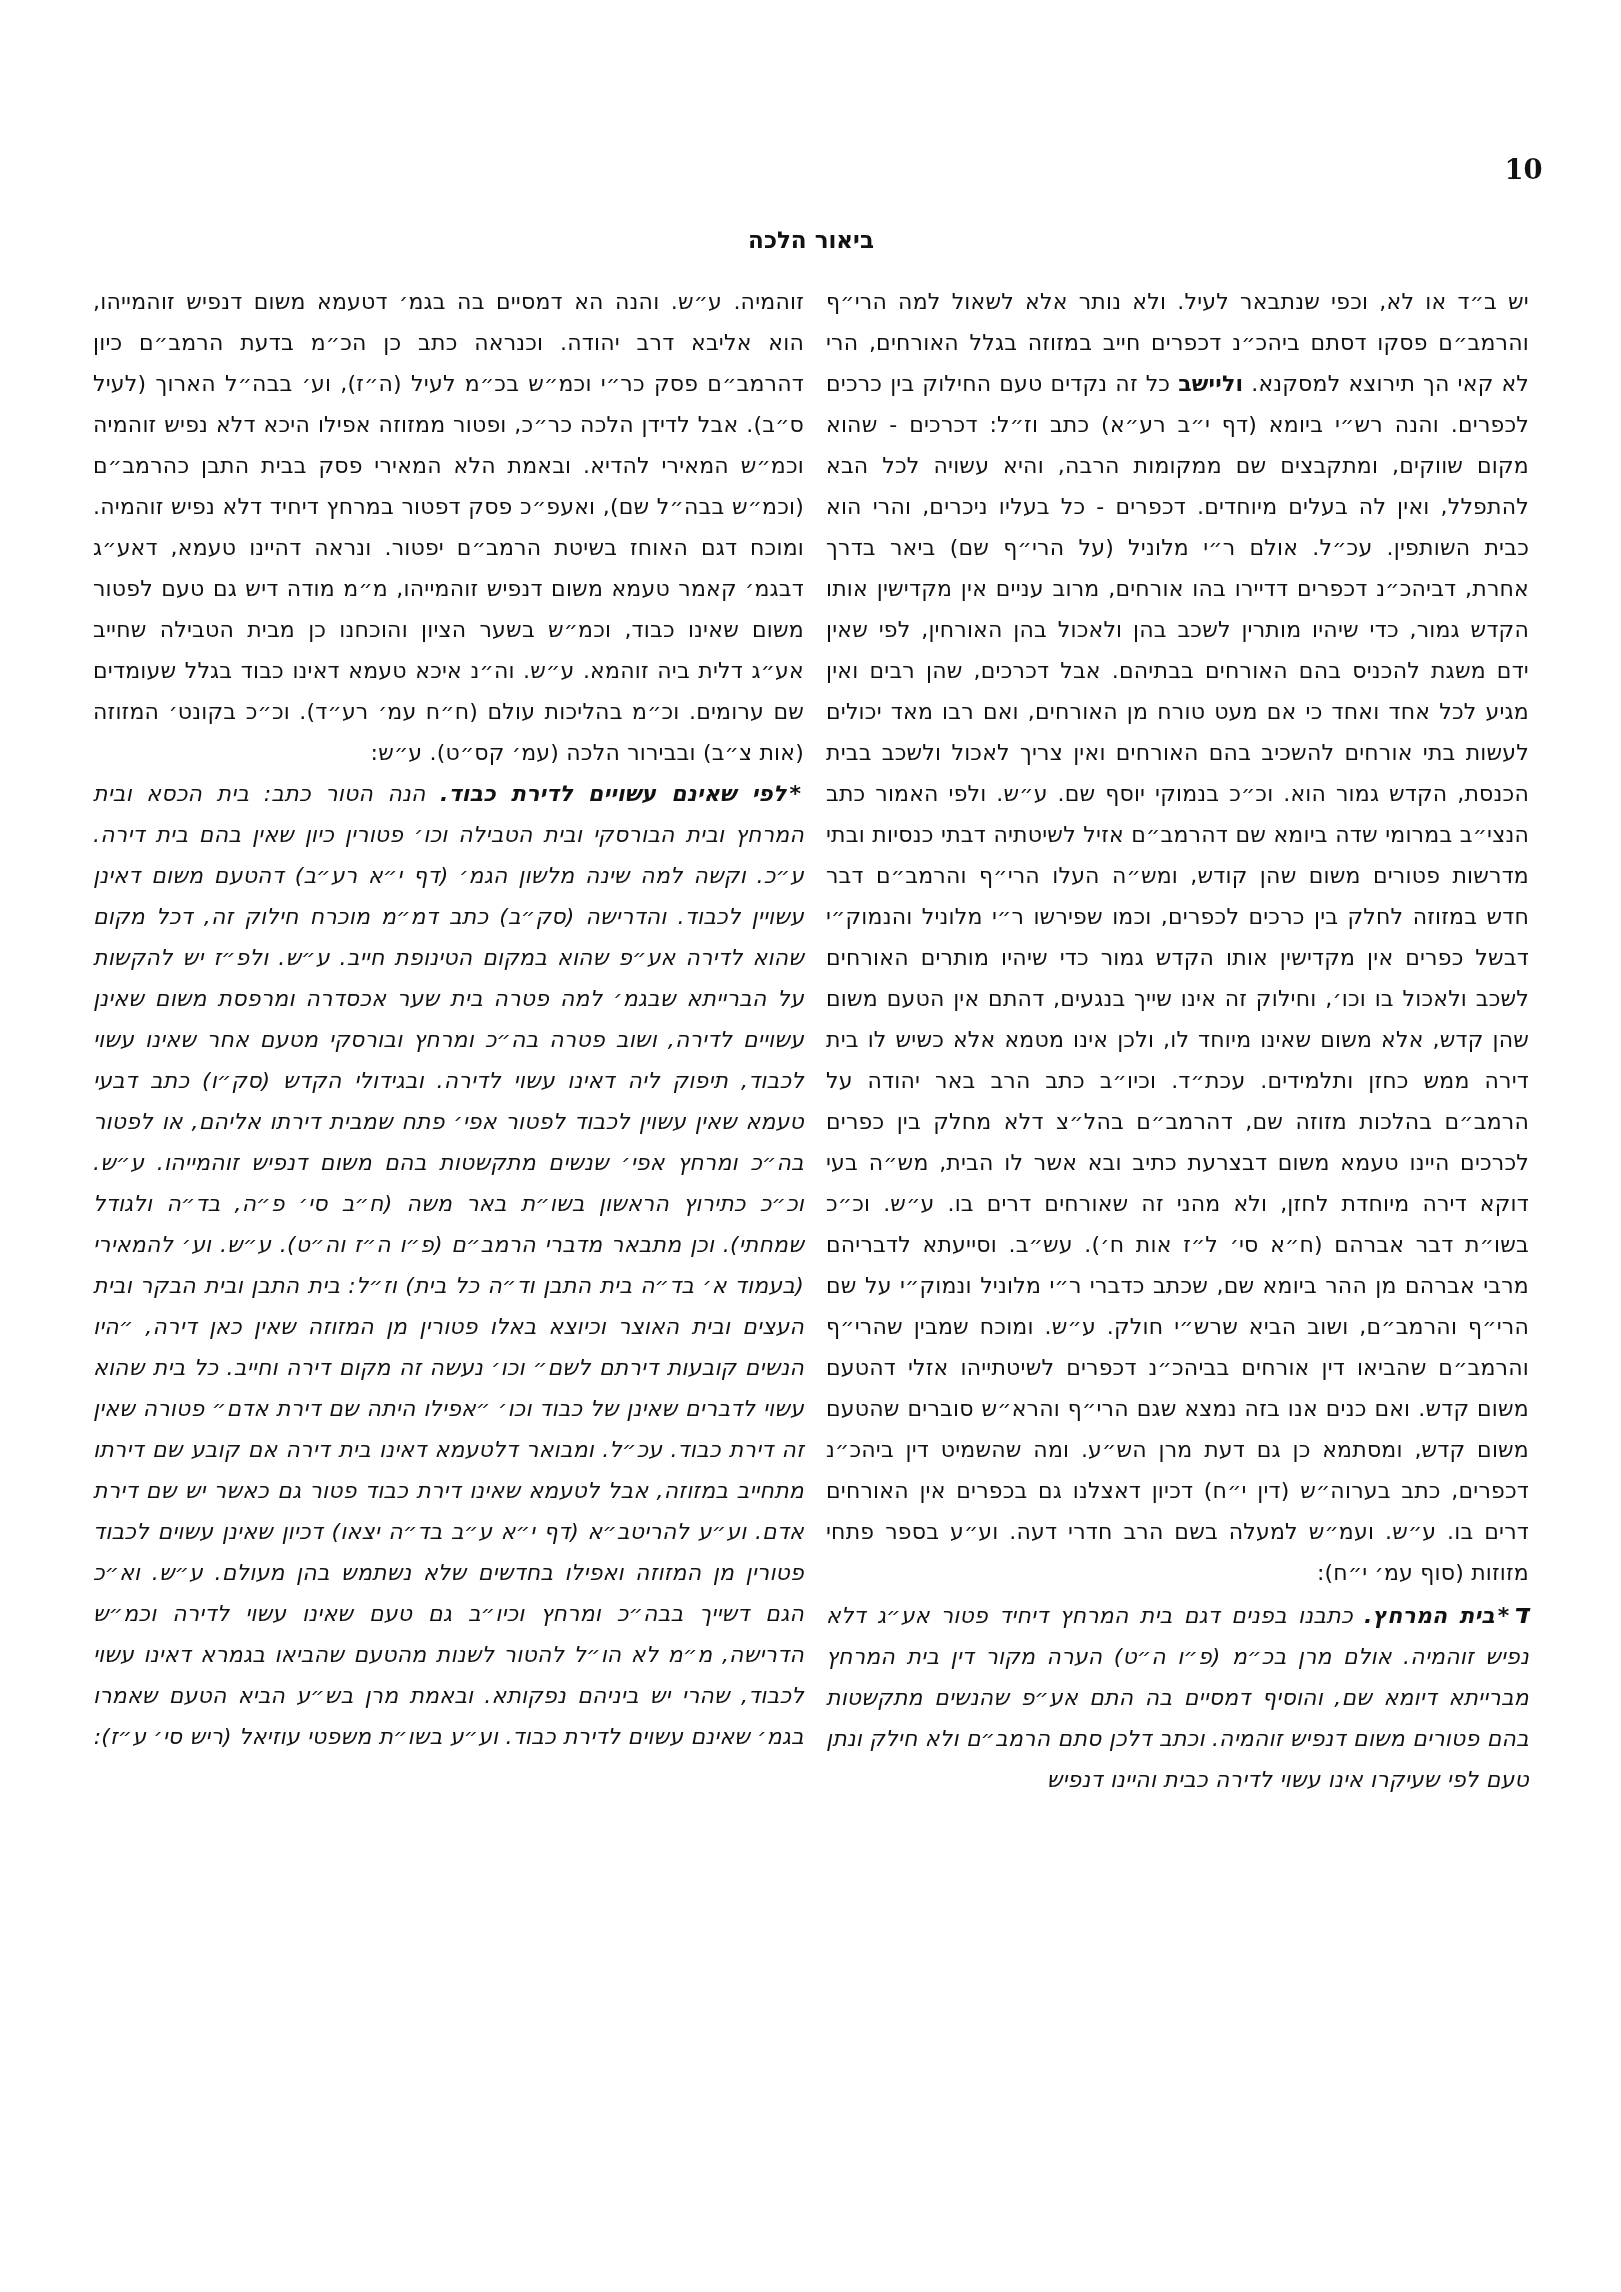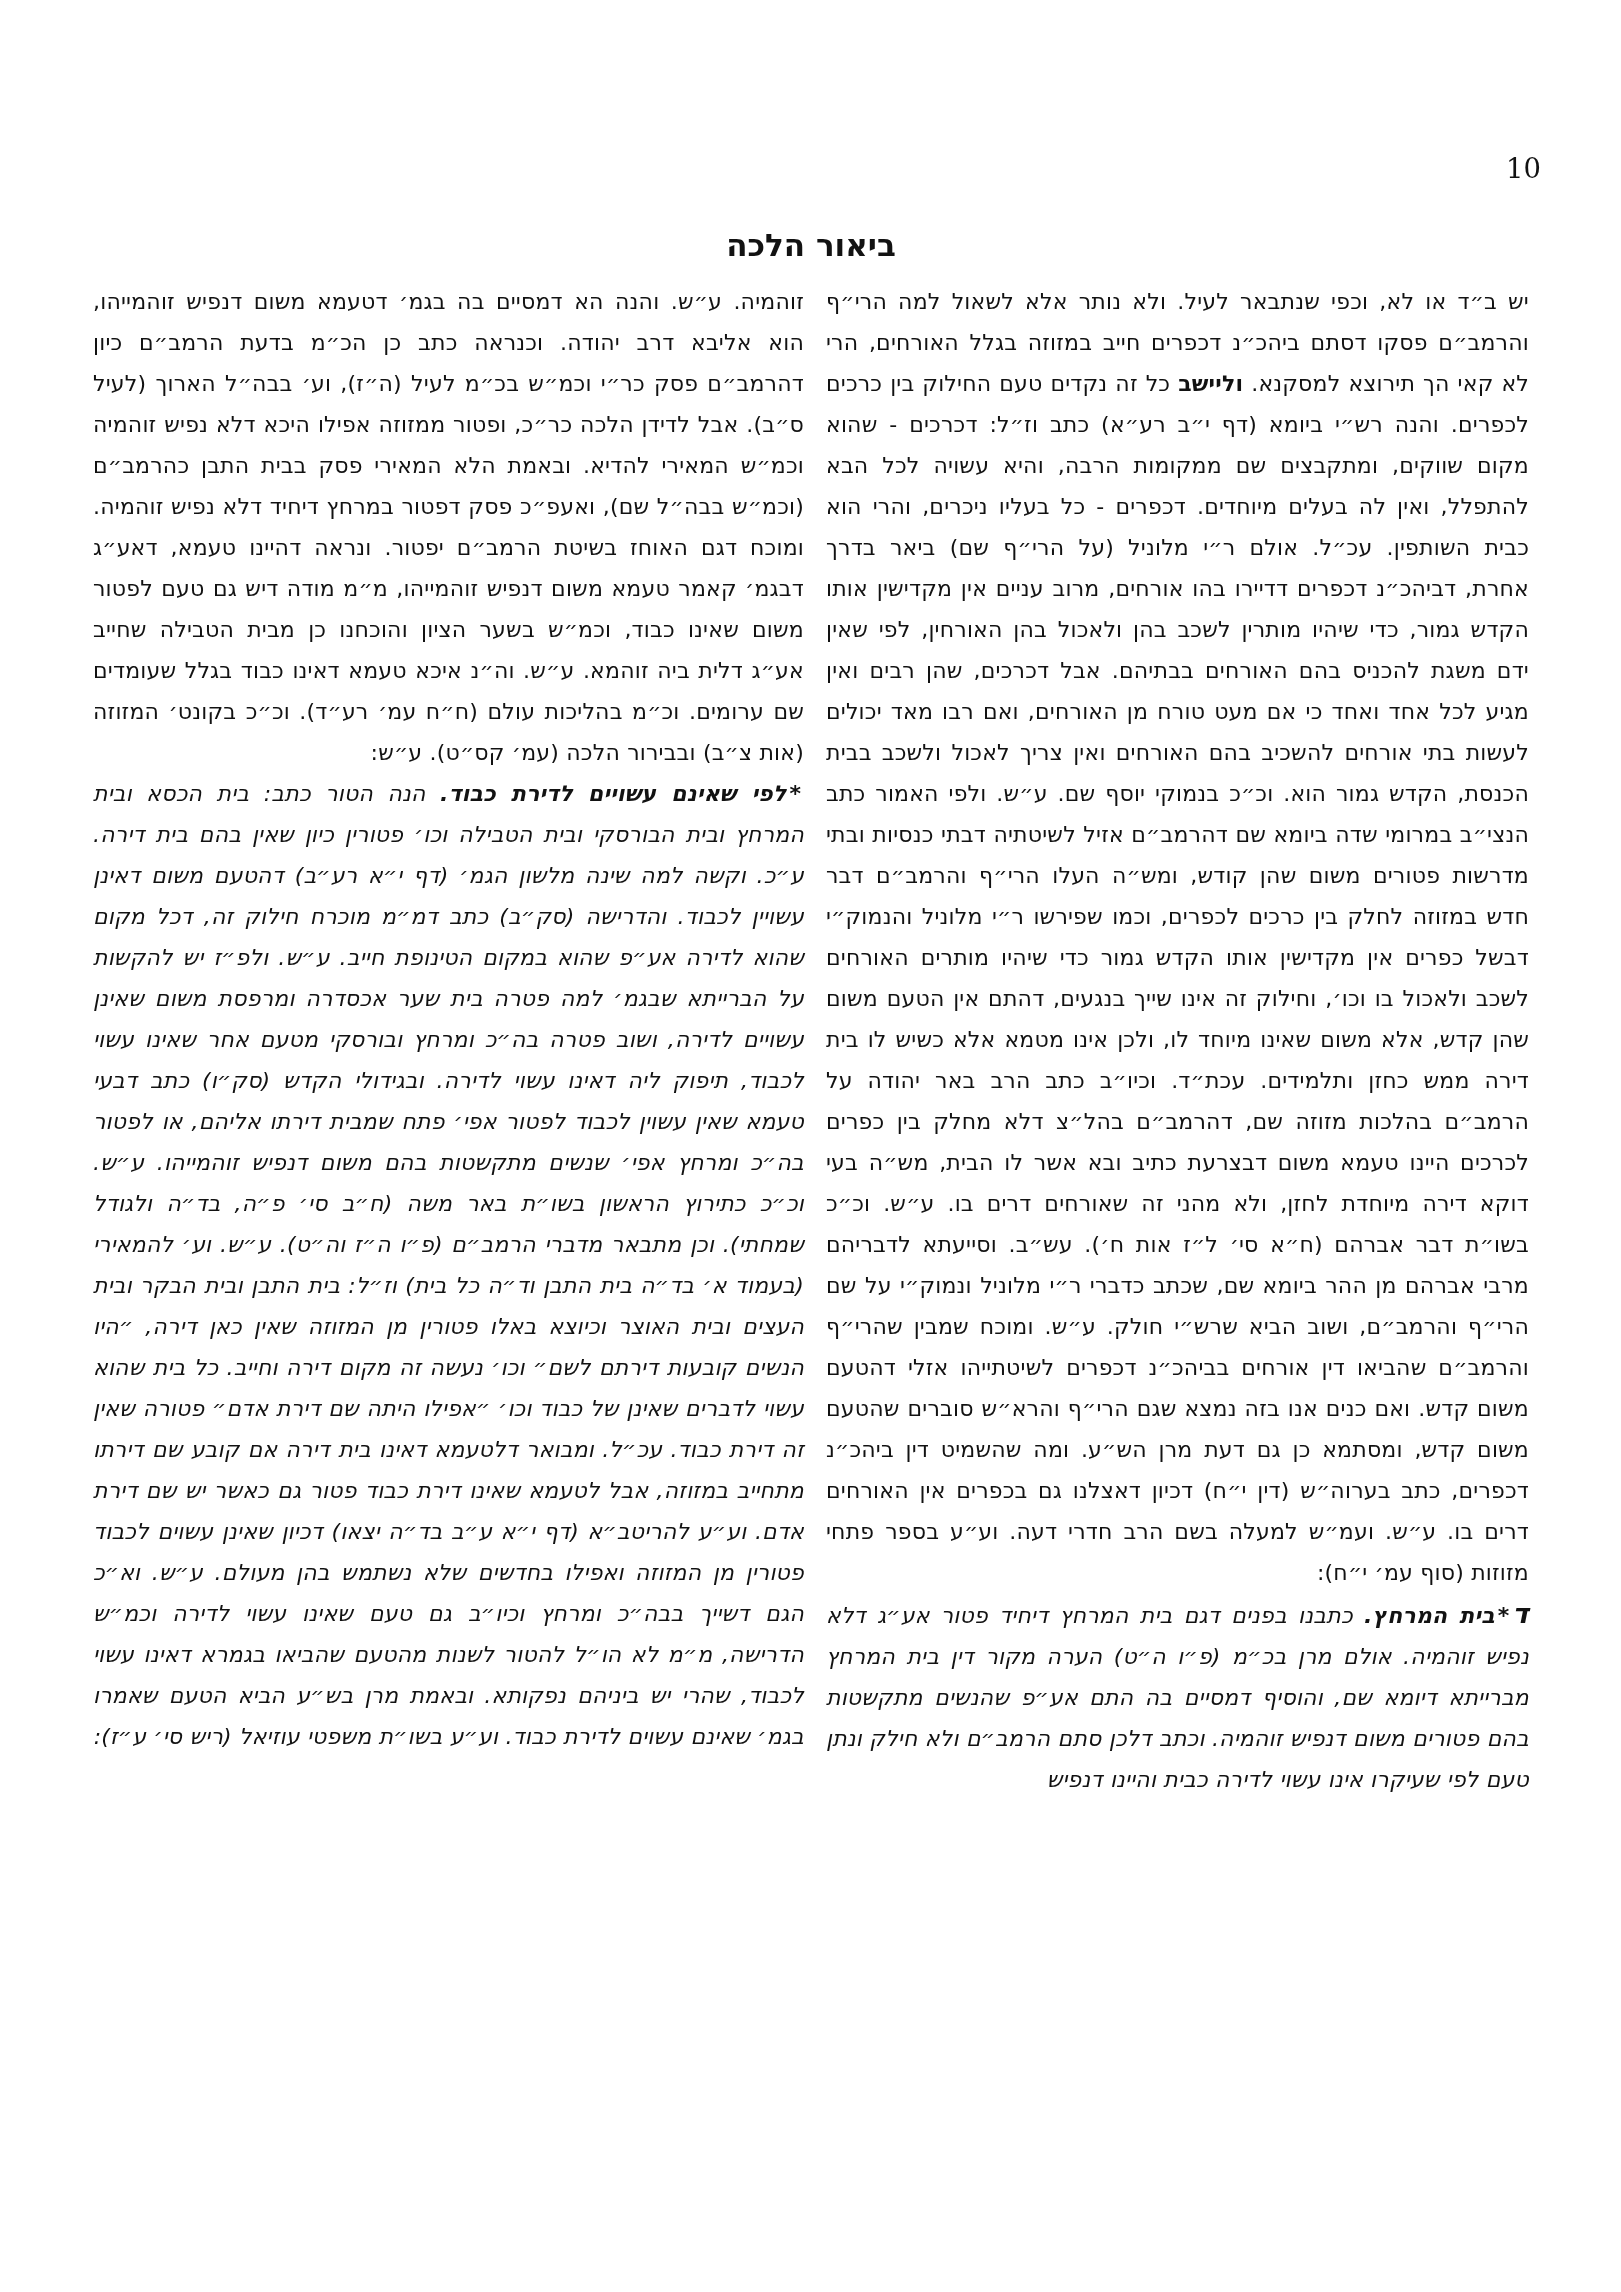"10" .page-number { font-weight: normal -> bold }
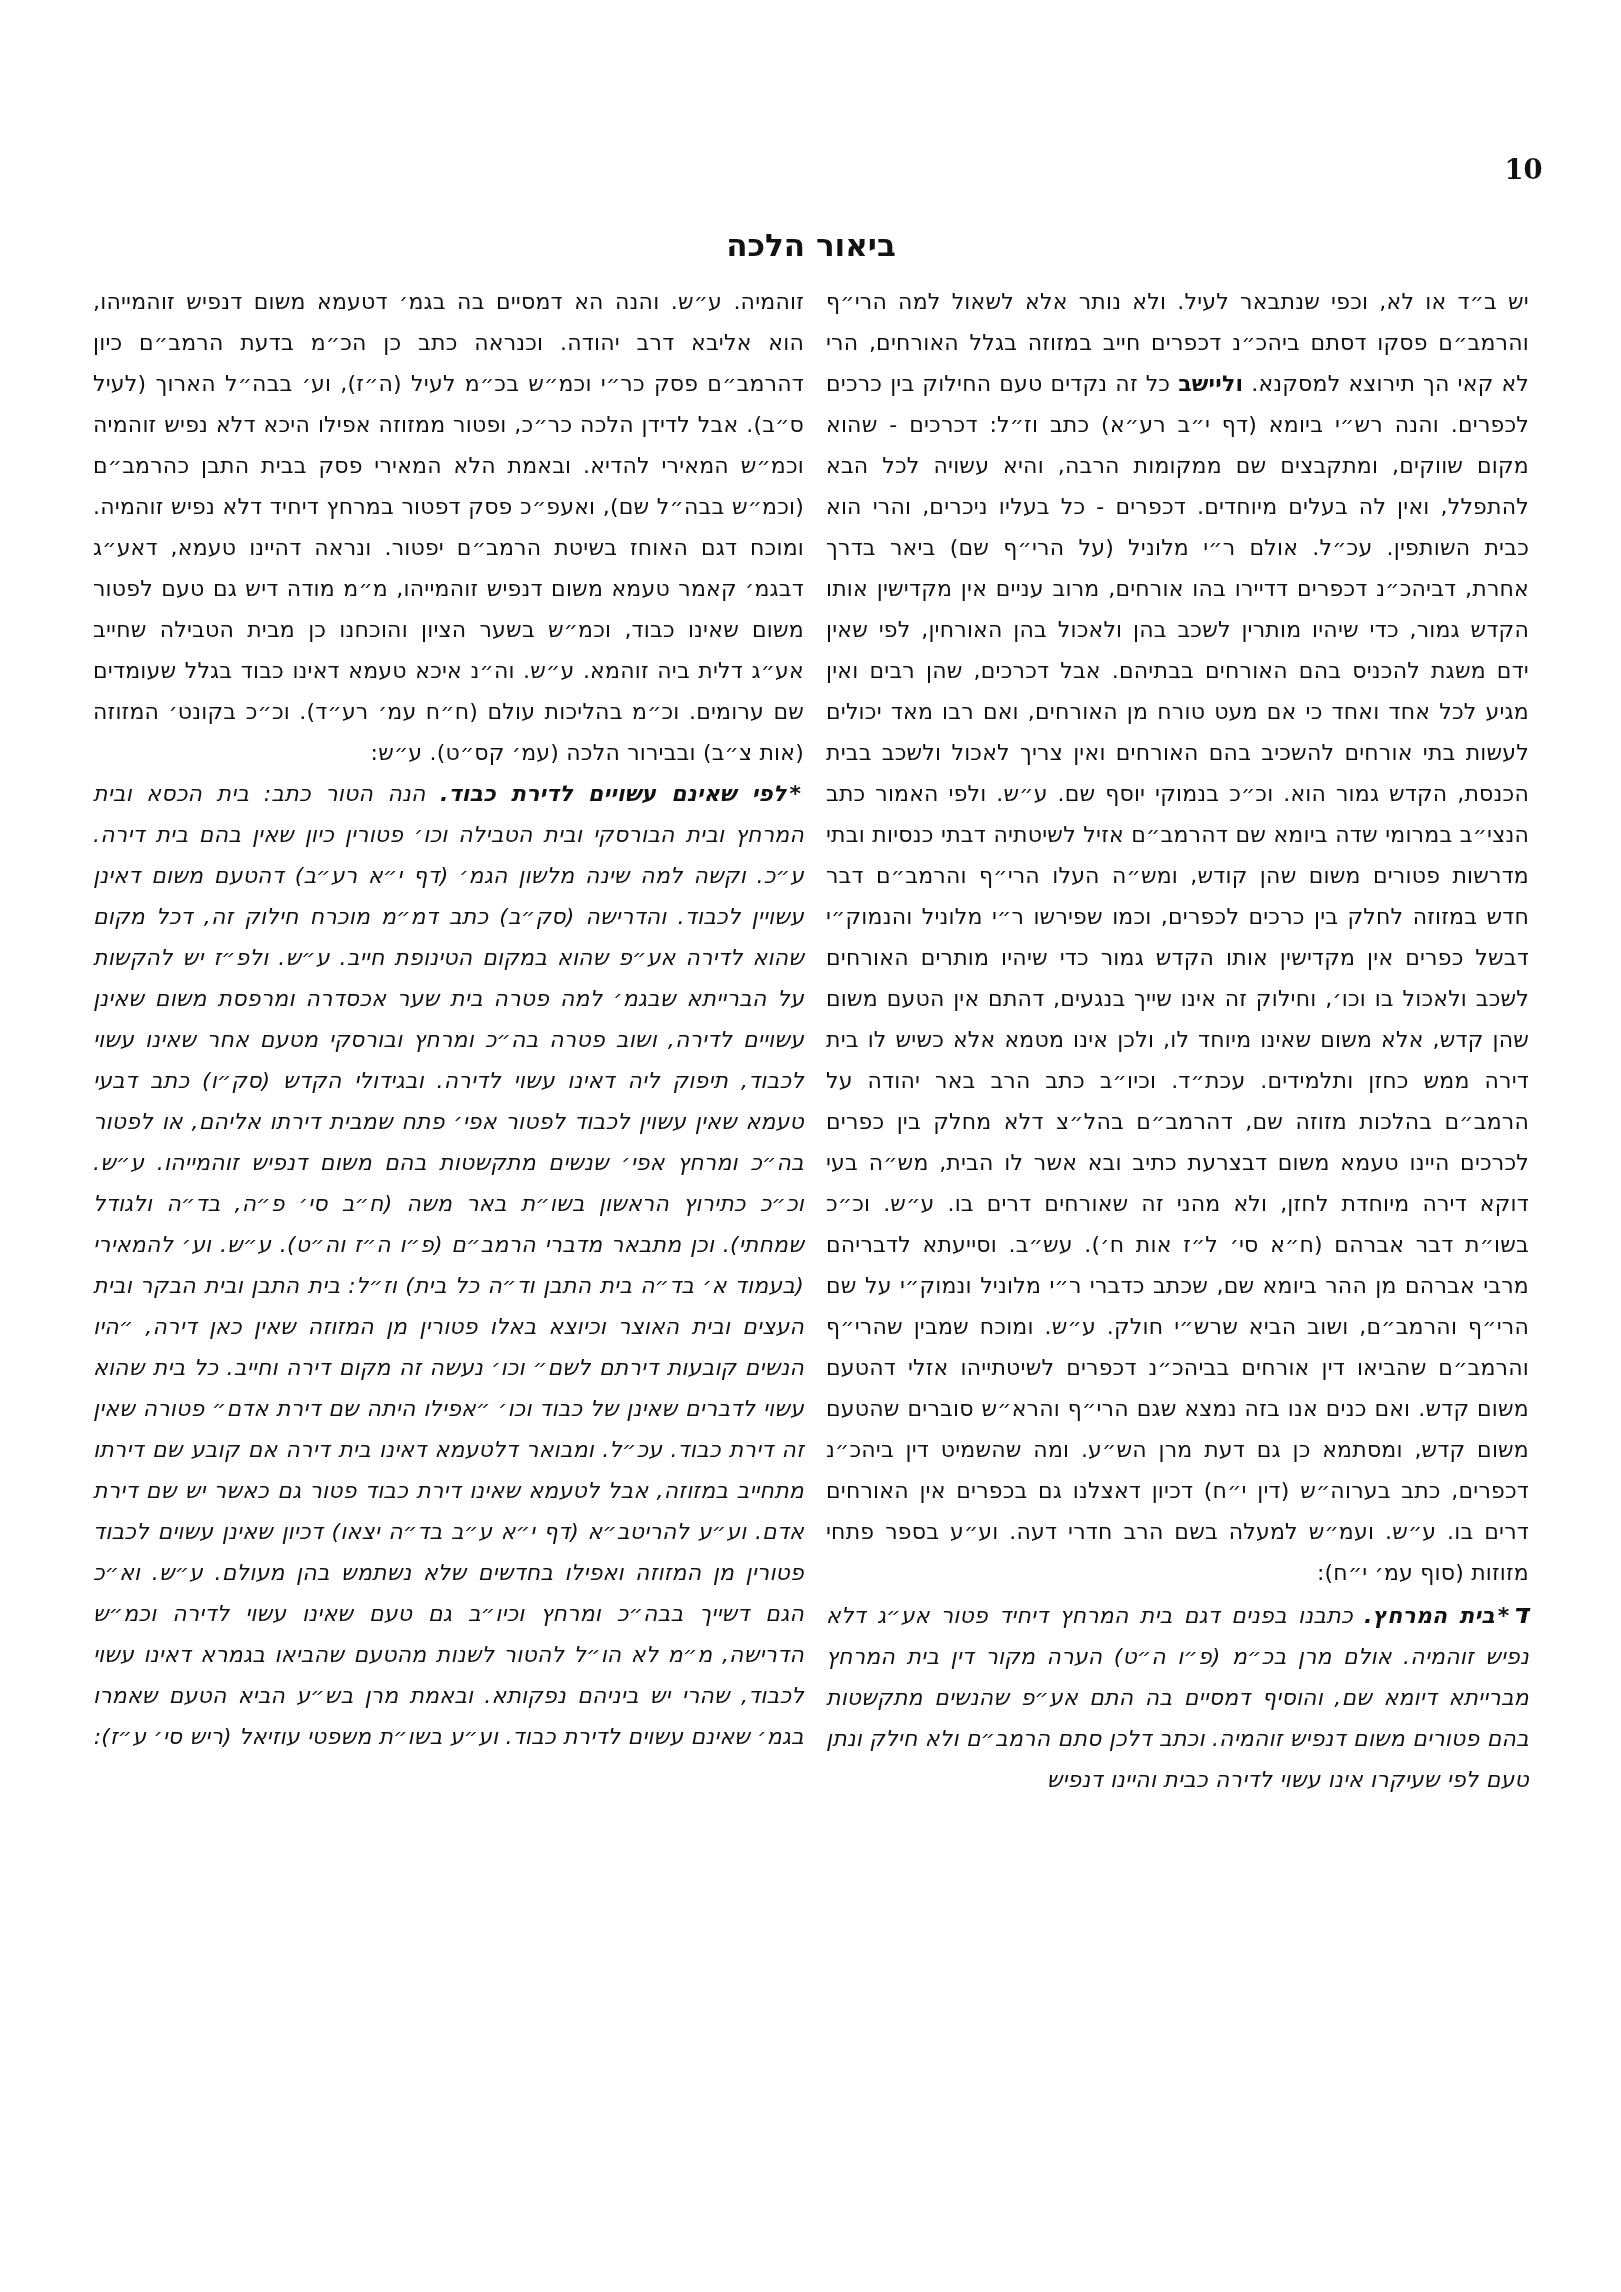"ביאור הלכה" .section-heading { font-size: 31px -> 23px }
